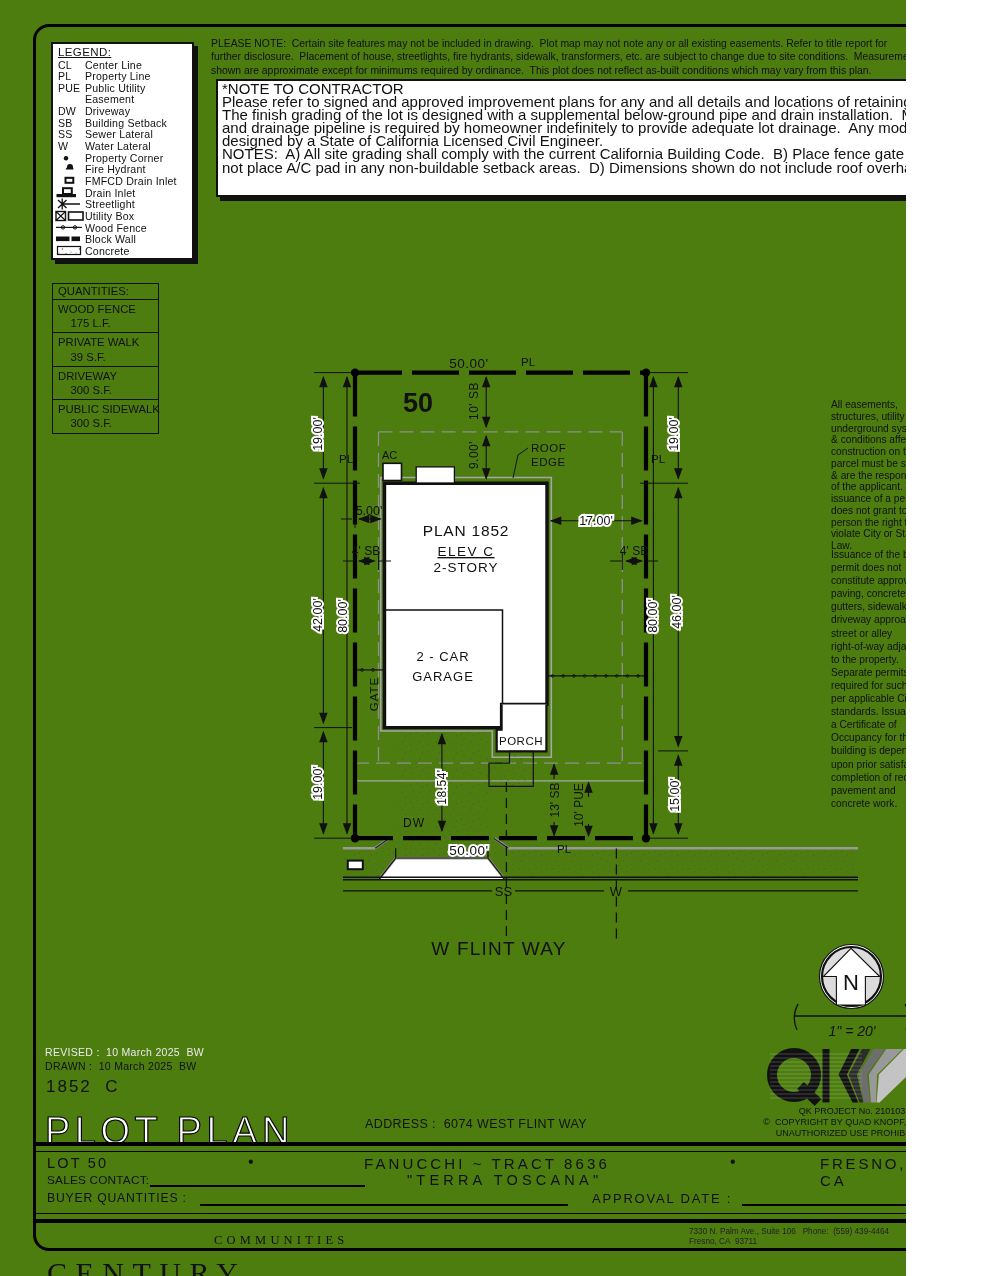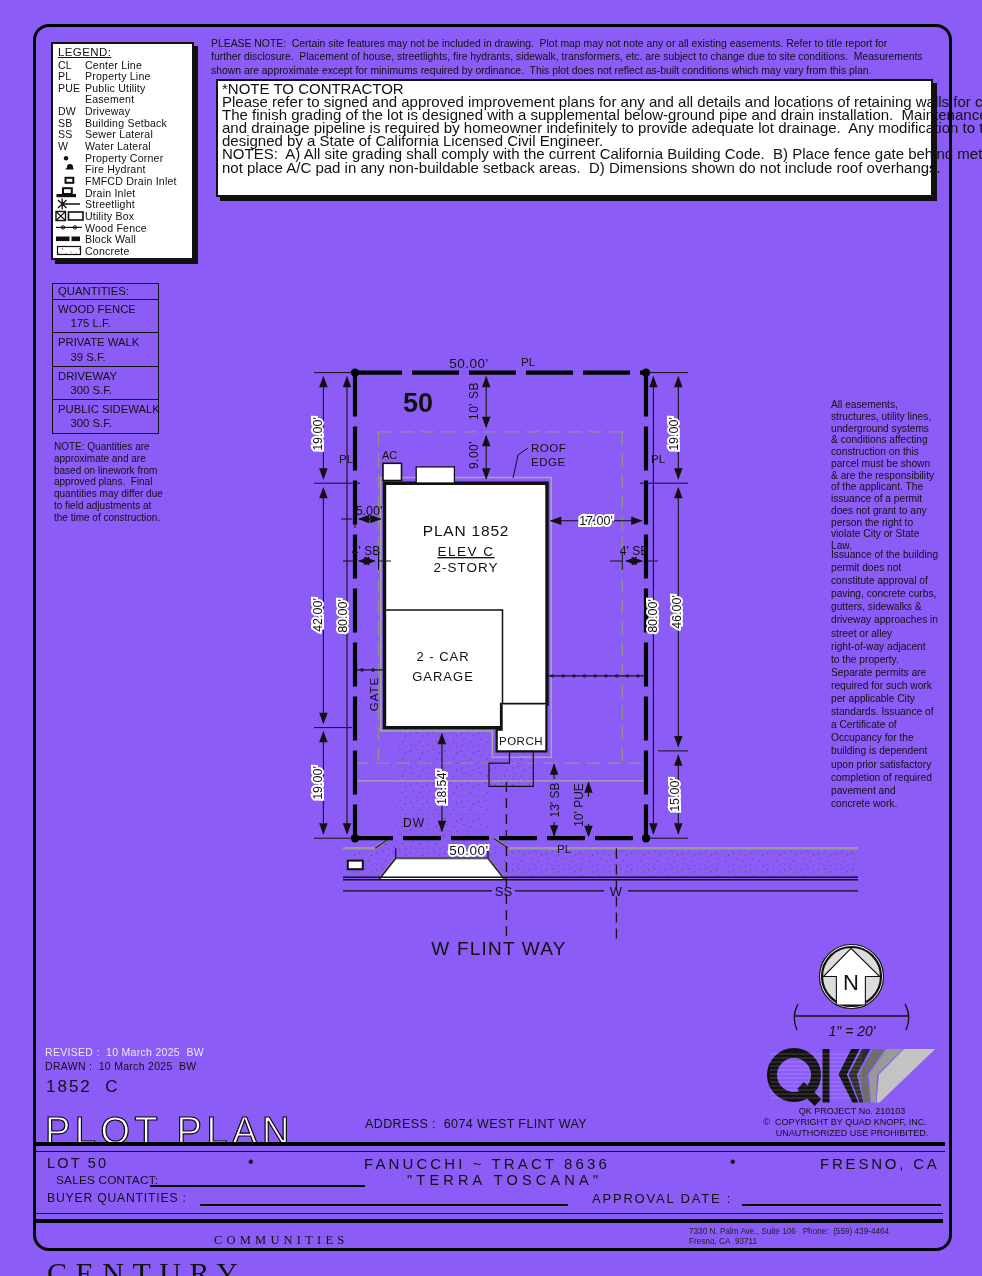"LEGEND:" #page { background: #8b5cf6 -> #4d7c0f; width: 982px -> 906px }
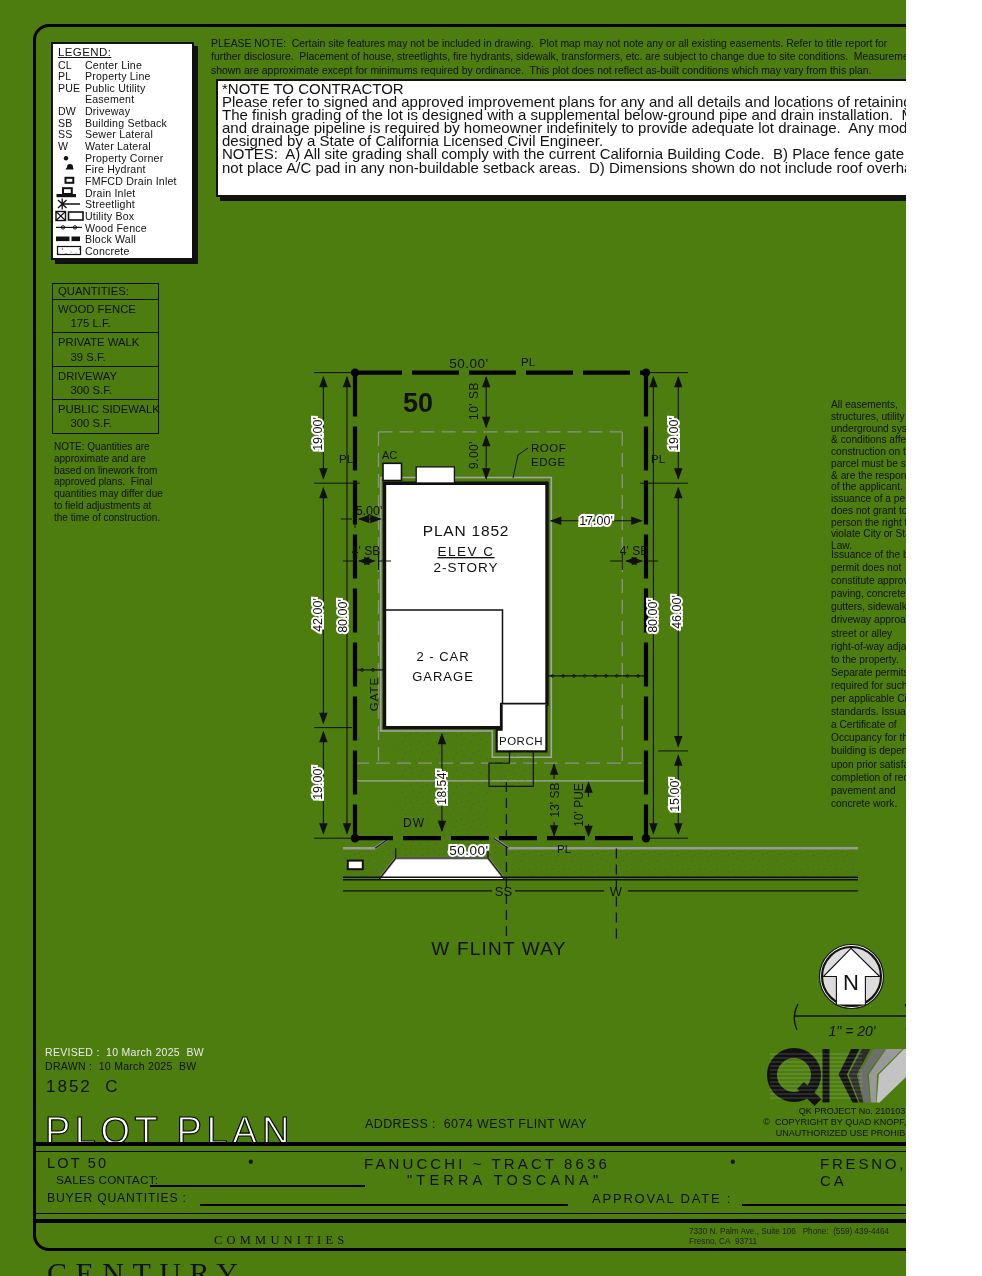"NOTE: Quantities are" div.abs { html: <div> NOTE: Quantities are<br>approximate and are<br>based on linework from<br>approved plans.&nbsp; Final<br>quantities may differ due<br>to field adjustments at<br>the time of construction.</div> -> none }
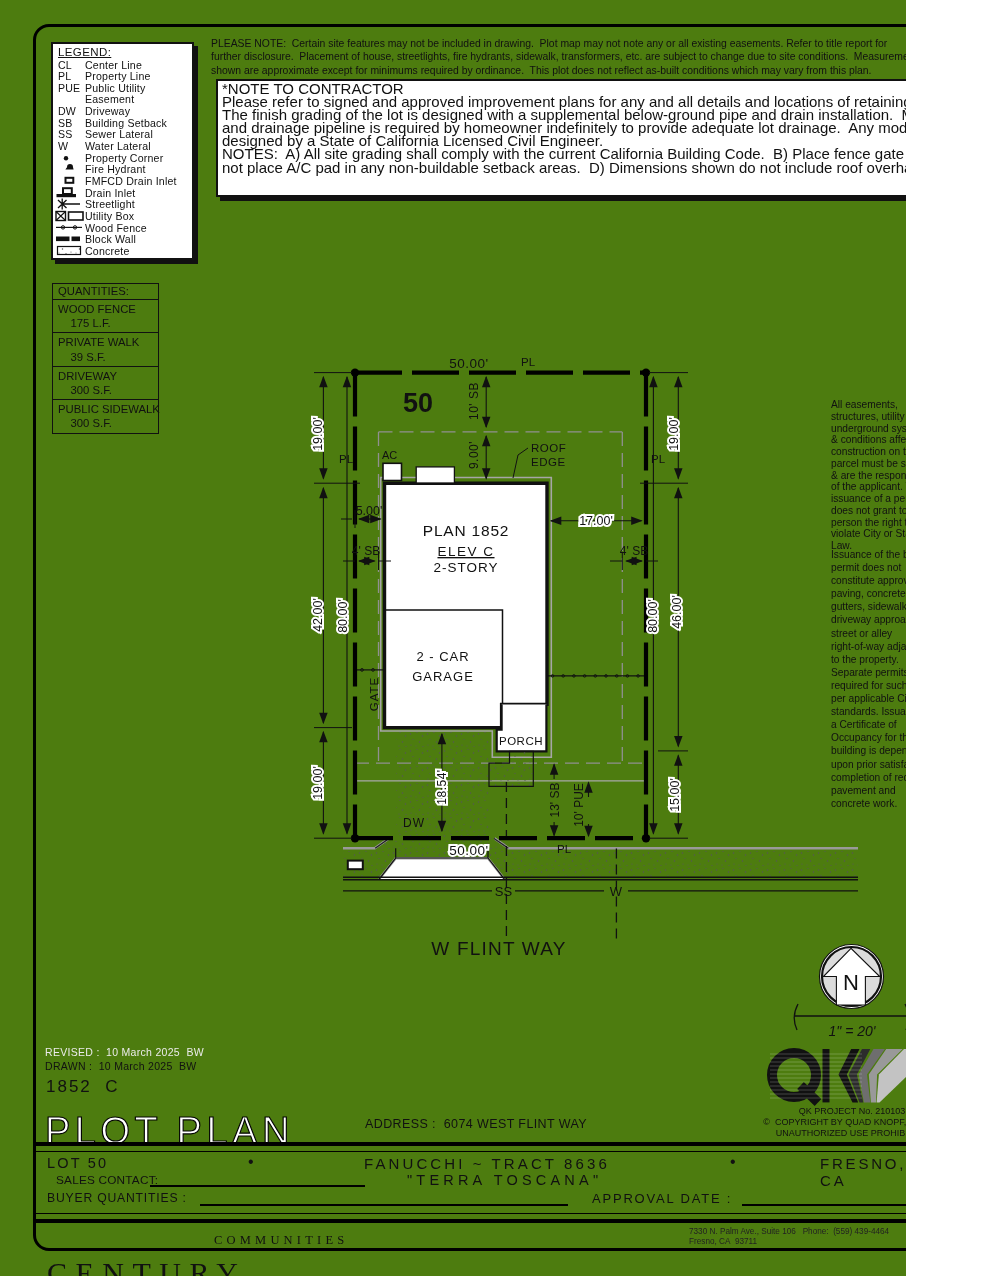"SALES CONTACT:" div.abs { left: 56px -> 47px }
